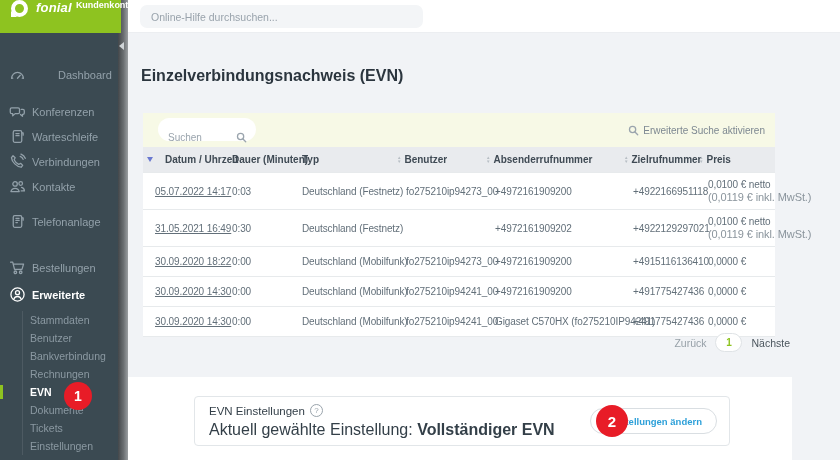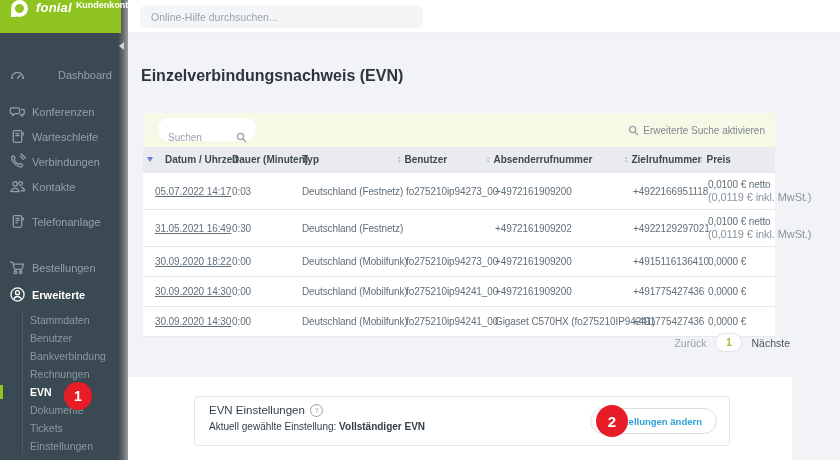"EVN Einstellungen" .card-title-row { align-items: none -> center }
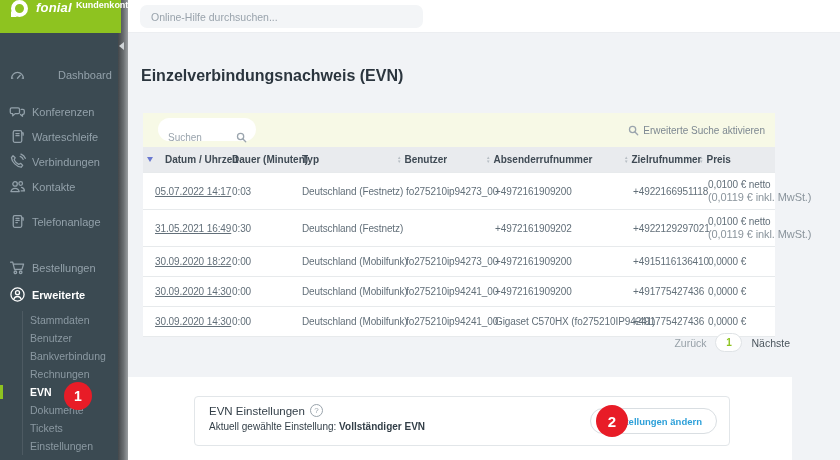"Aktuell gewählte Einstellung:" .card-sub { font-size: 10px -> 16px }
